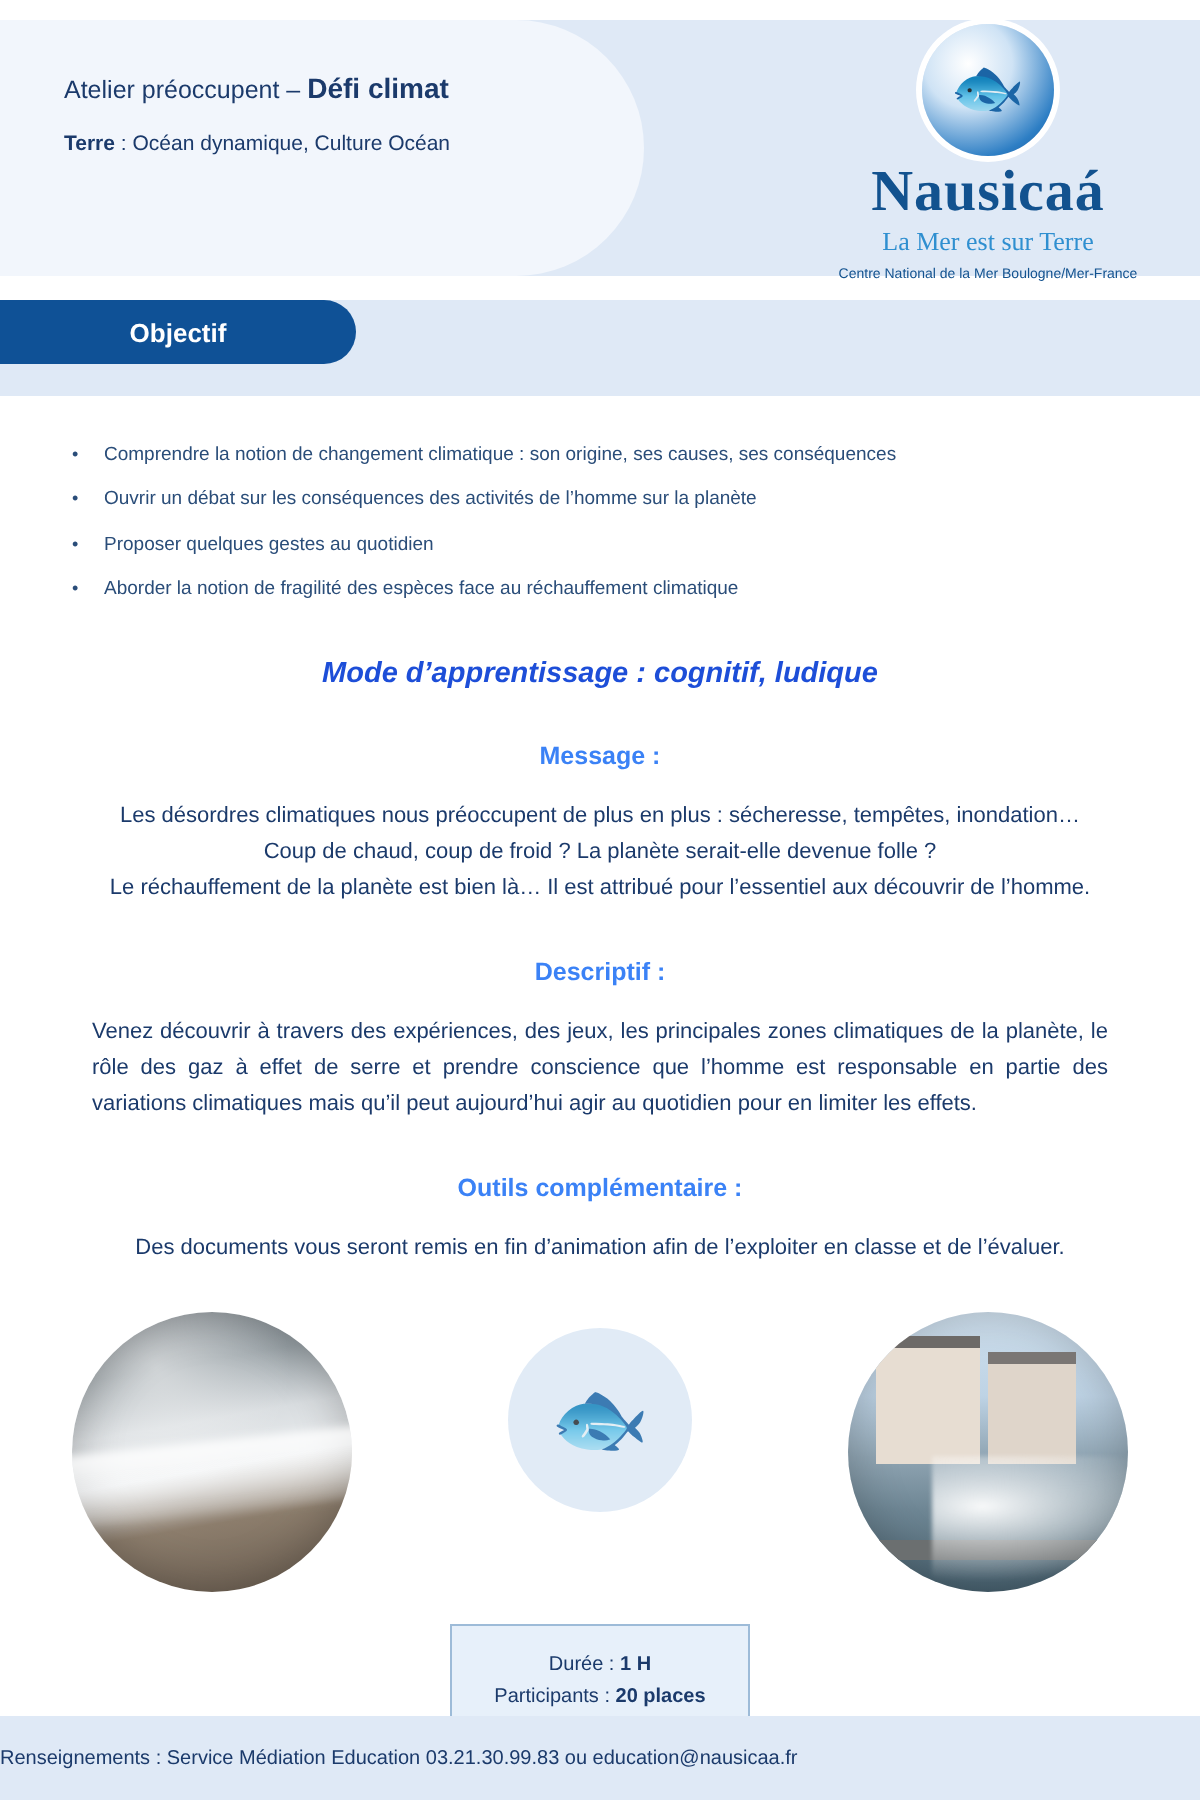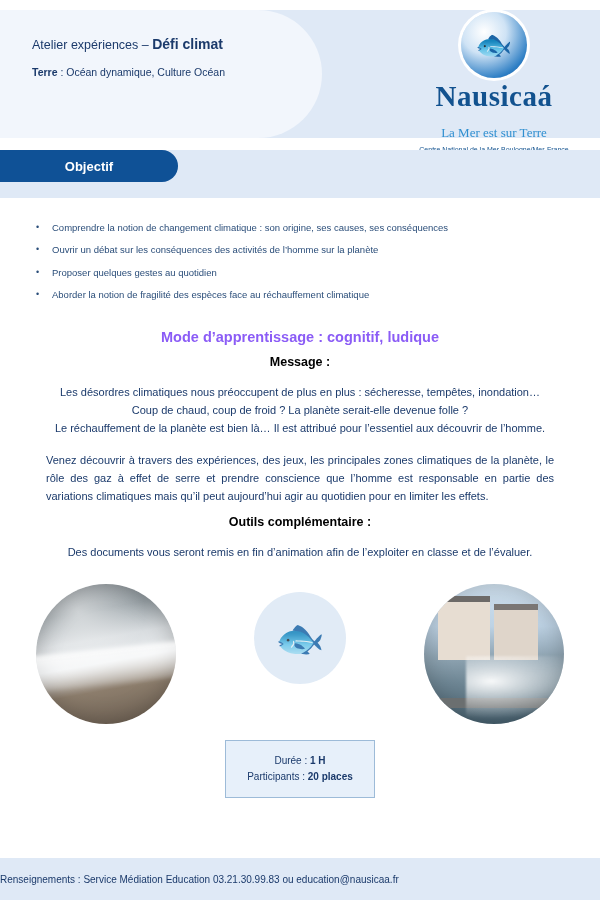"Atelier expériences –" span { text: expériences -> préoccupent }
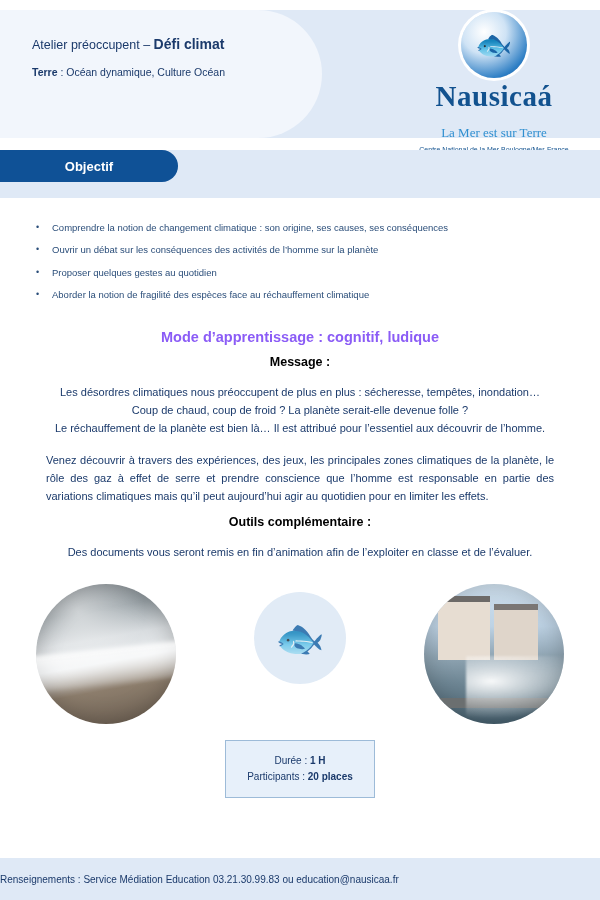"La Mer est sur Terre" .logo-tag { margin-top: 14px -> 2px }
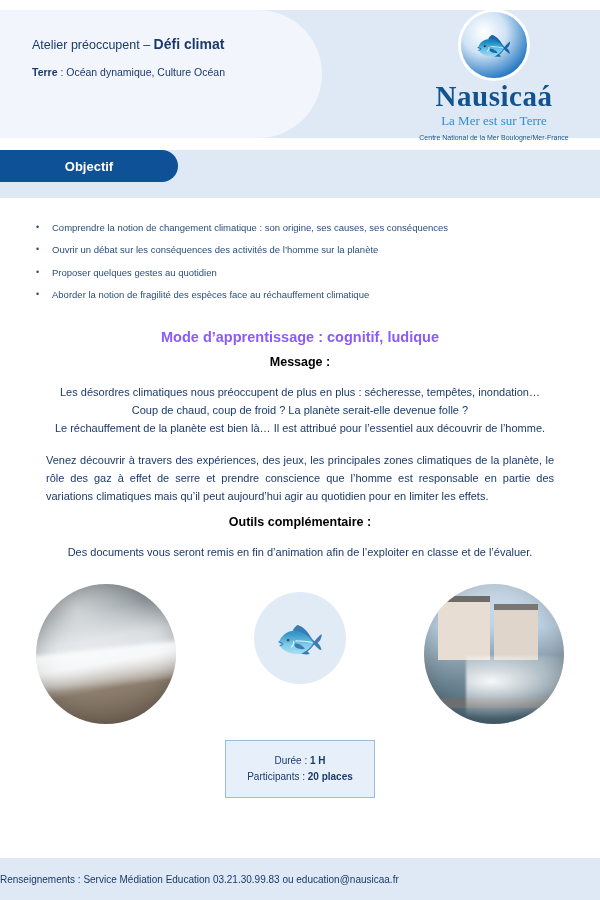"Mode d’apprentissage : cognitif, ludique" .mode-title { color: #8b5cf6 -> #1d4ed8; font-style: none -> italic }
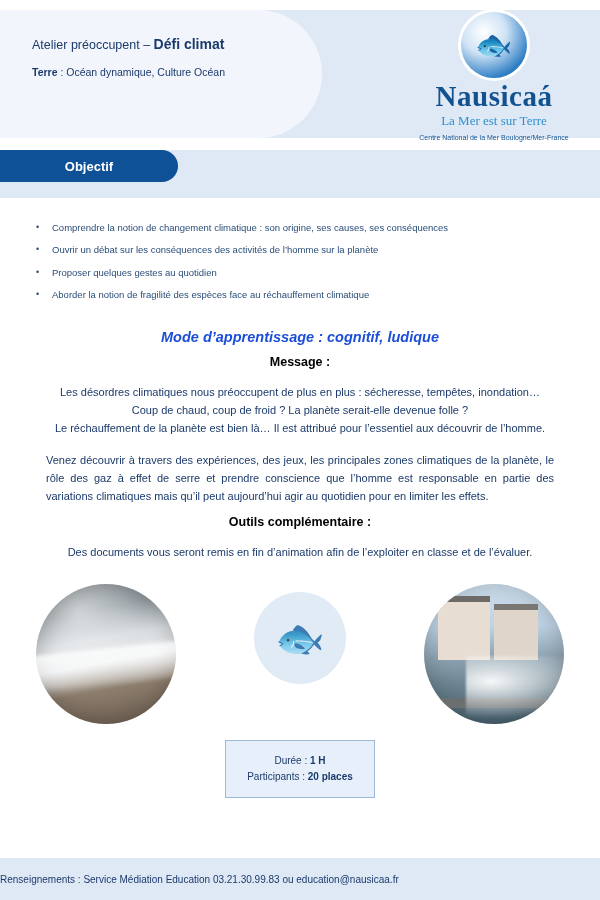"Message :" .section-title { color: #000000 -> #3b82f6; margin-top: 10px -> 26px }
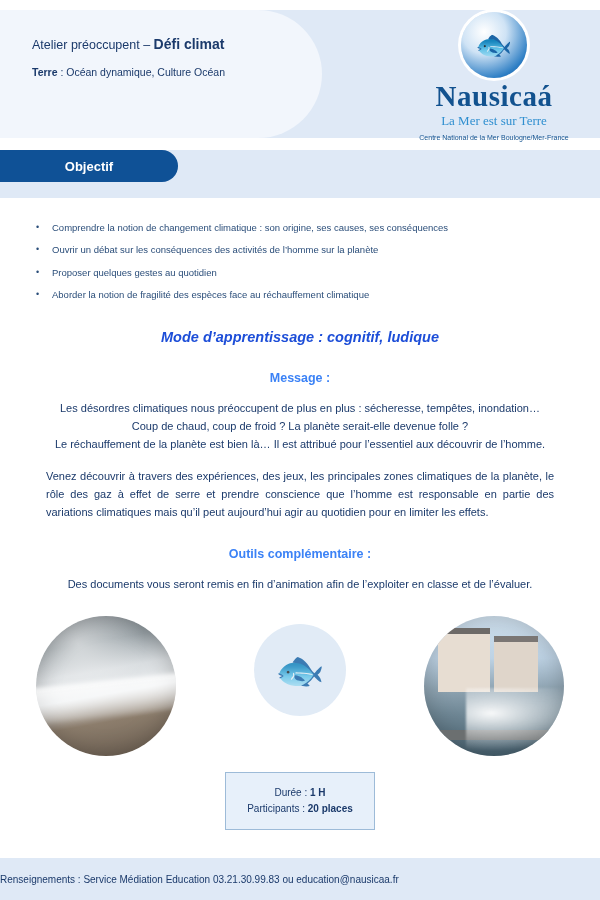"Descriptif :" div.section-title { html: none -> <div>Descriptif :</div> }
